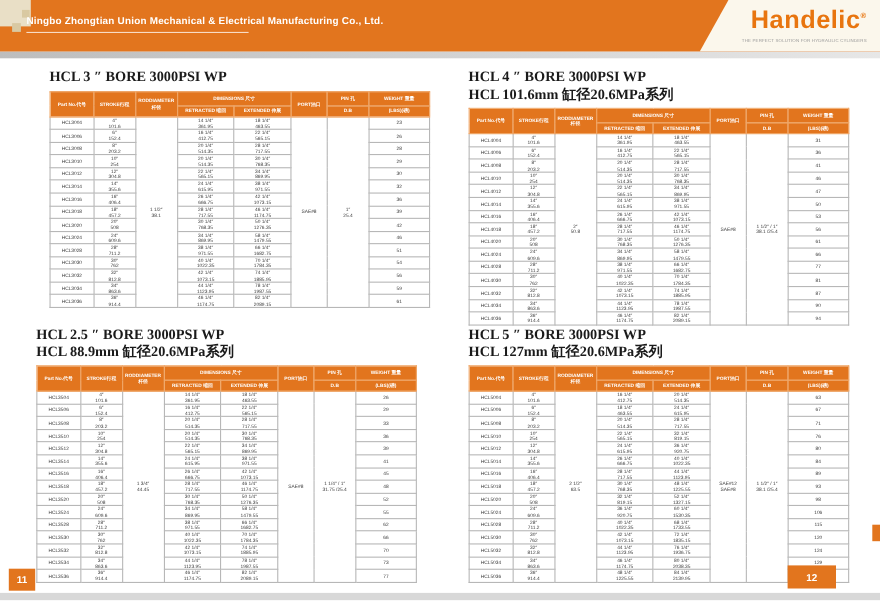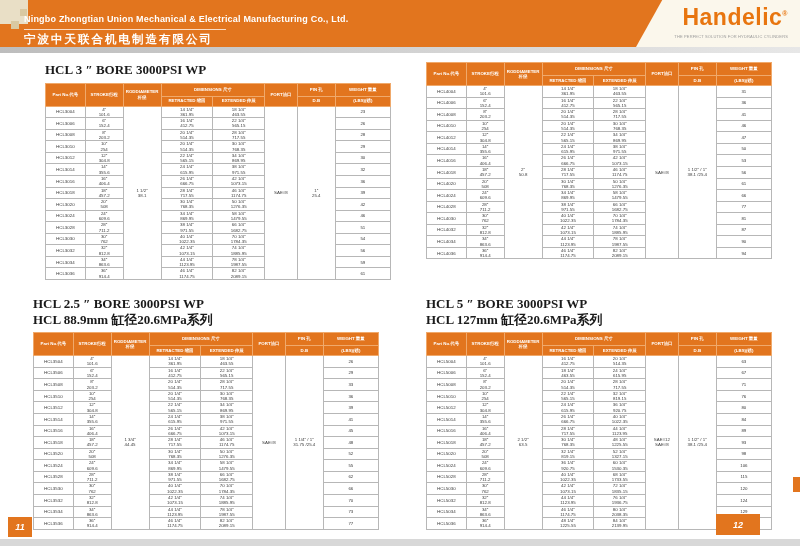"宁波中天联合机电制造有限公司" div.company-cn { html: <div>宁波中天联合机电制造有限公司</div> -> none }
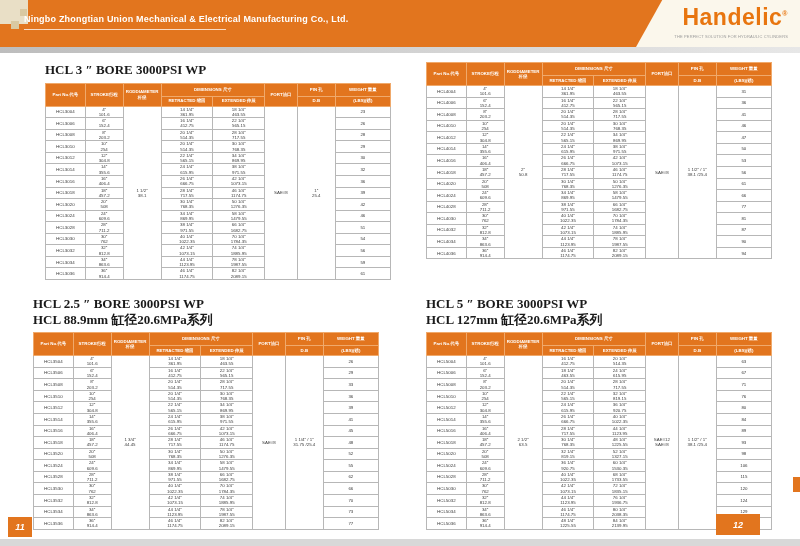"HCL 4 ″ BORE 3000PSI" div.tbl-title { html: none -> <div> <div>HCL 4 ″ BORE 3000PSI WP</div> <div>HCL 101.6mm 缸径20.6MPa系列</div> </div> }
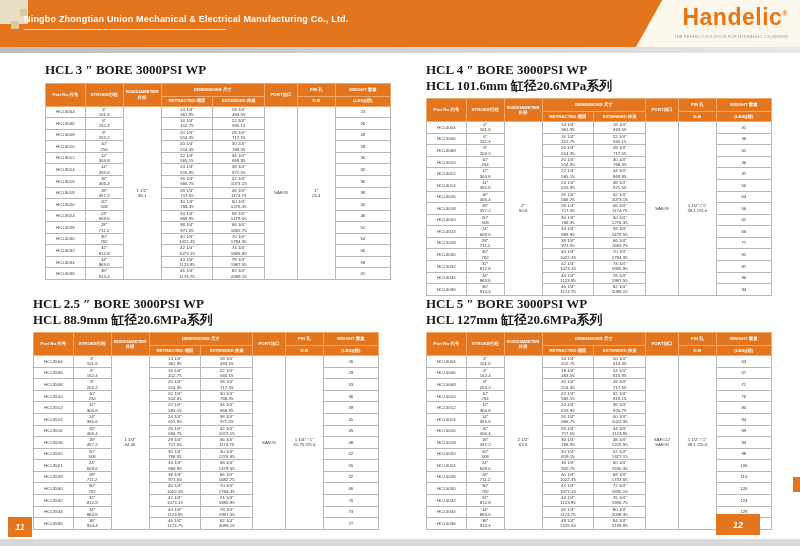"11" .page-box { font-style: italic -> none }
